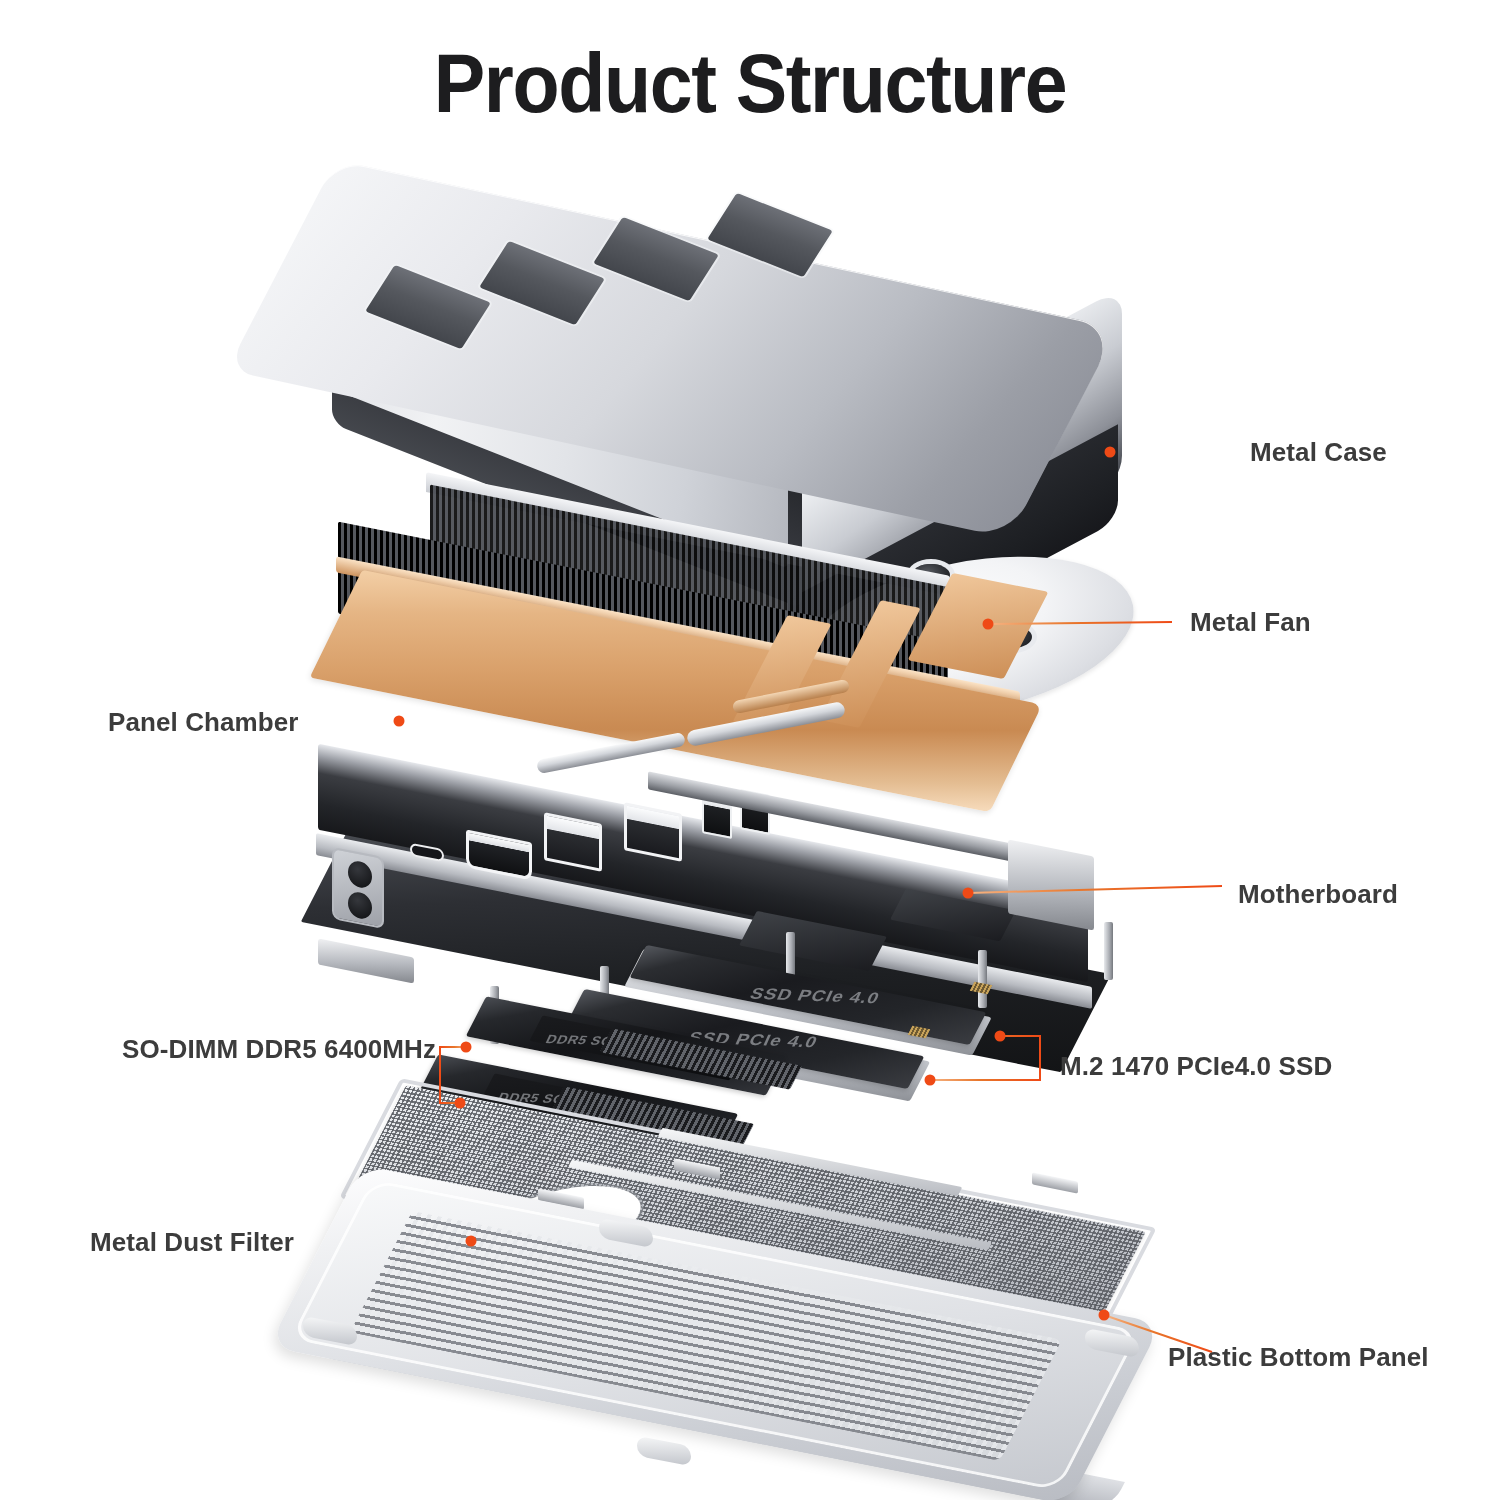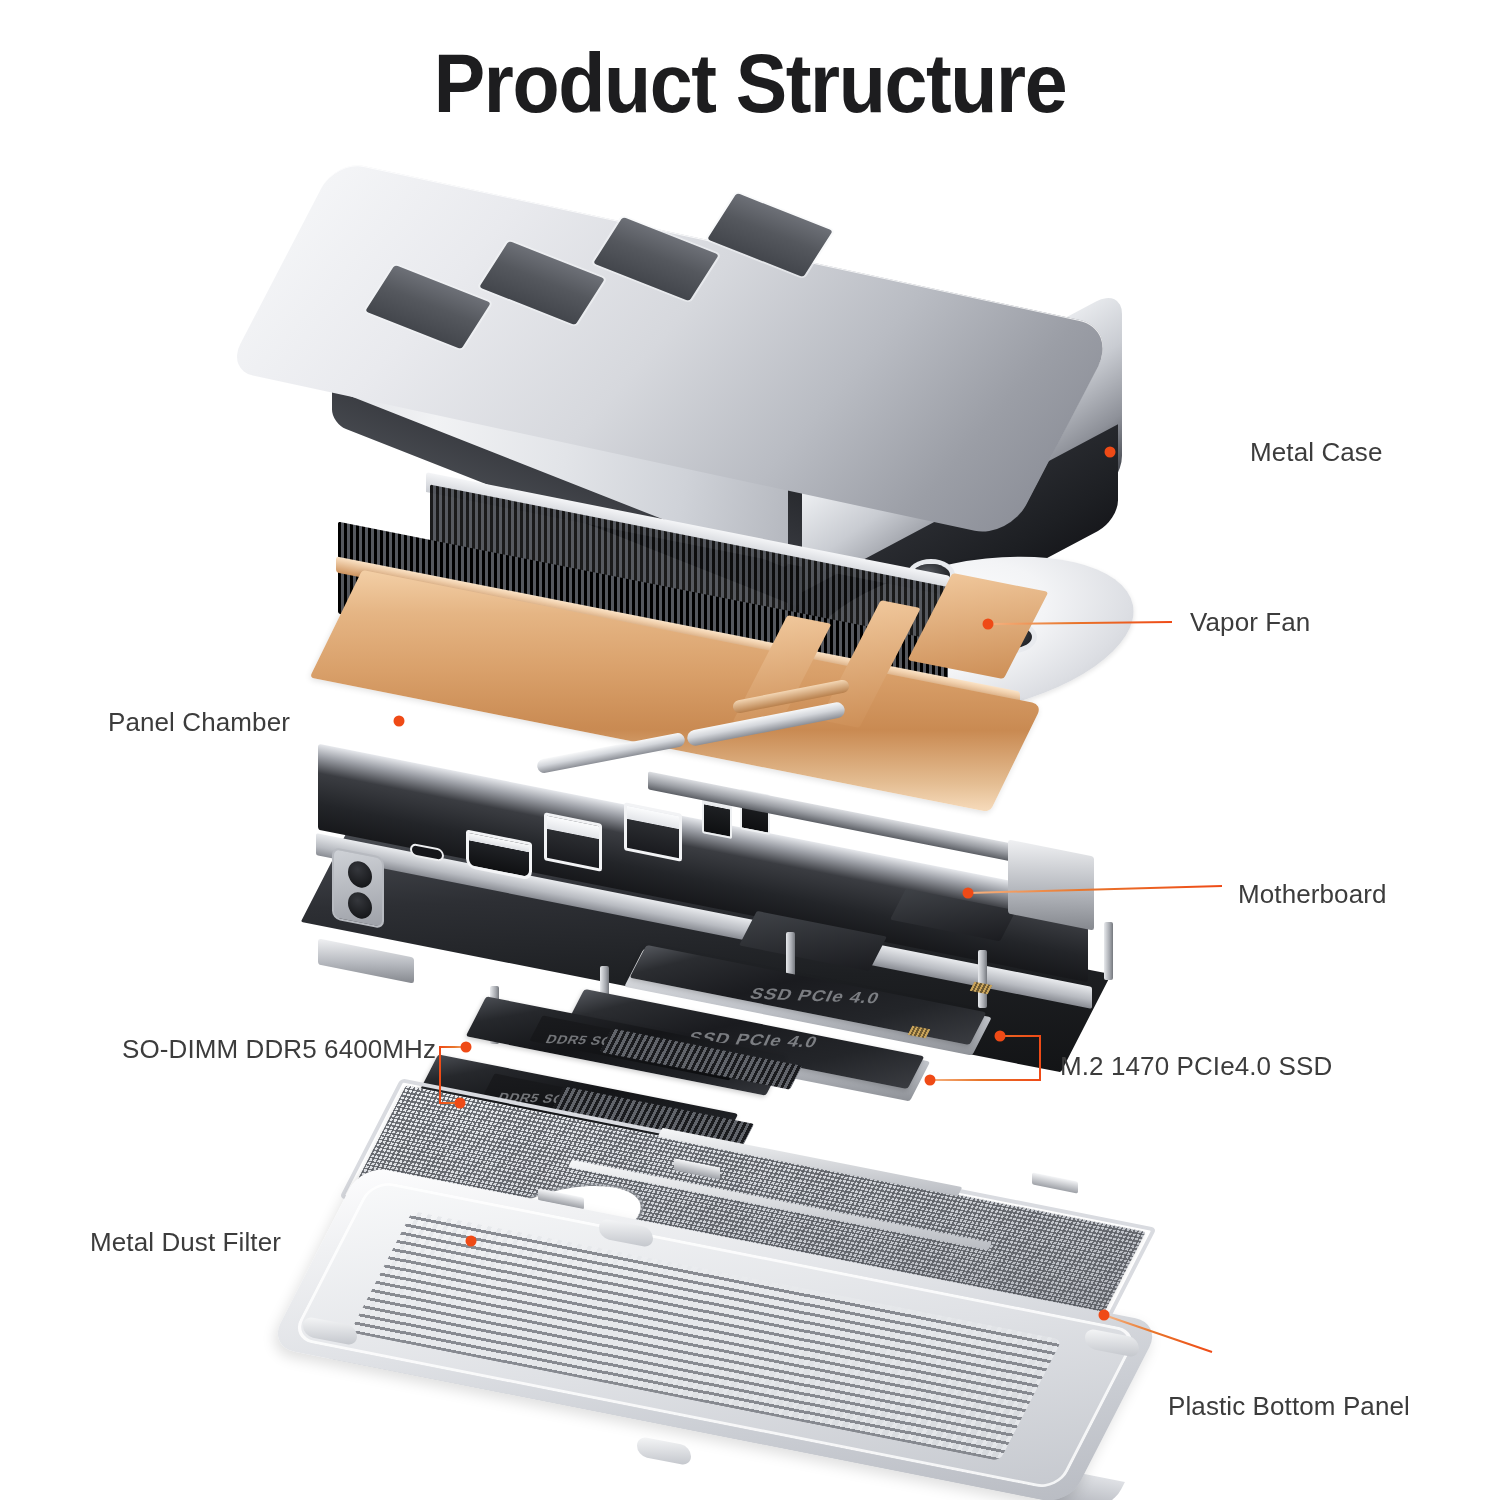"Metal Case" .callout { font-weight: none -> bold }
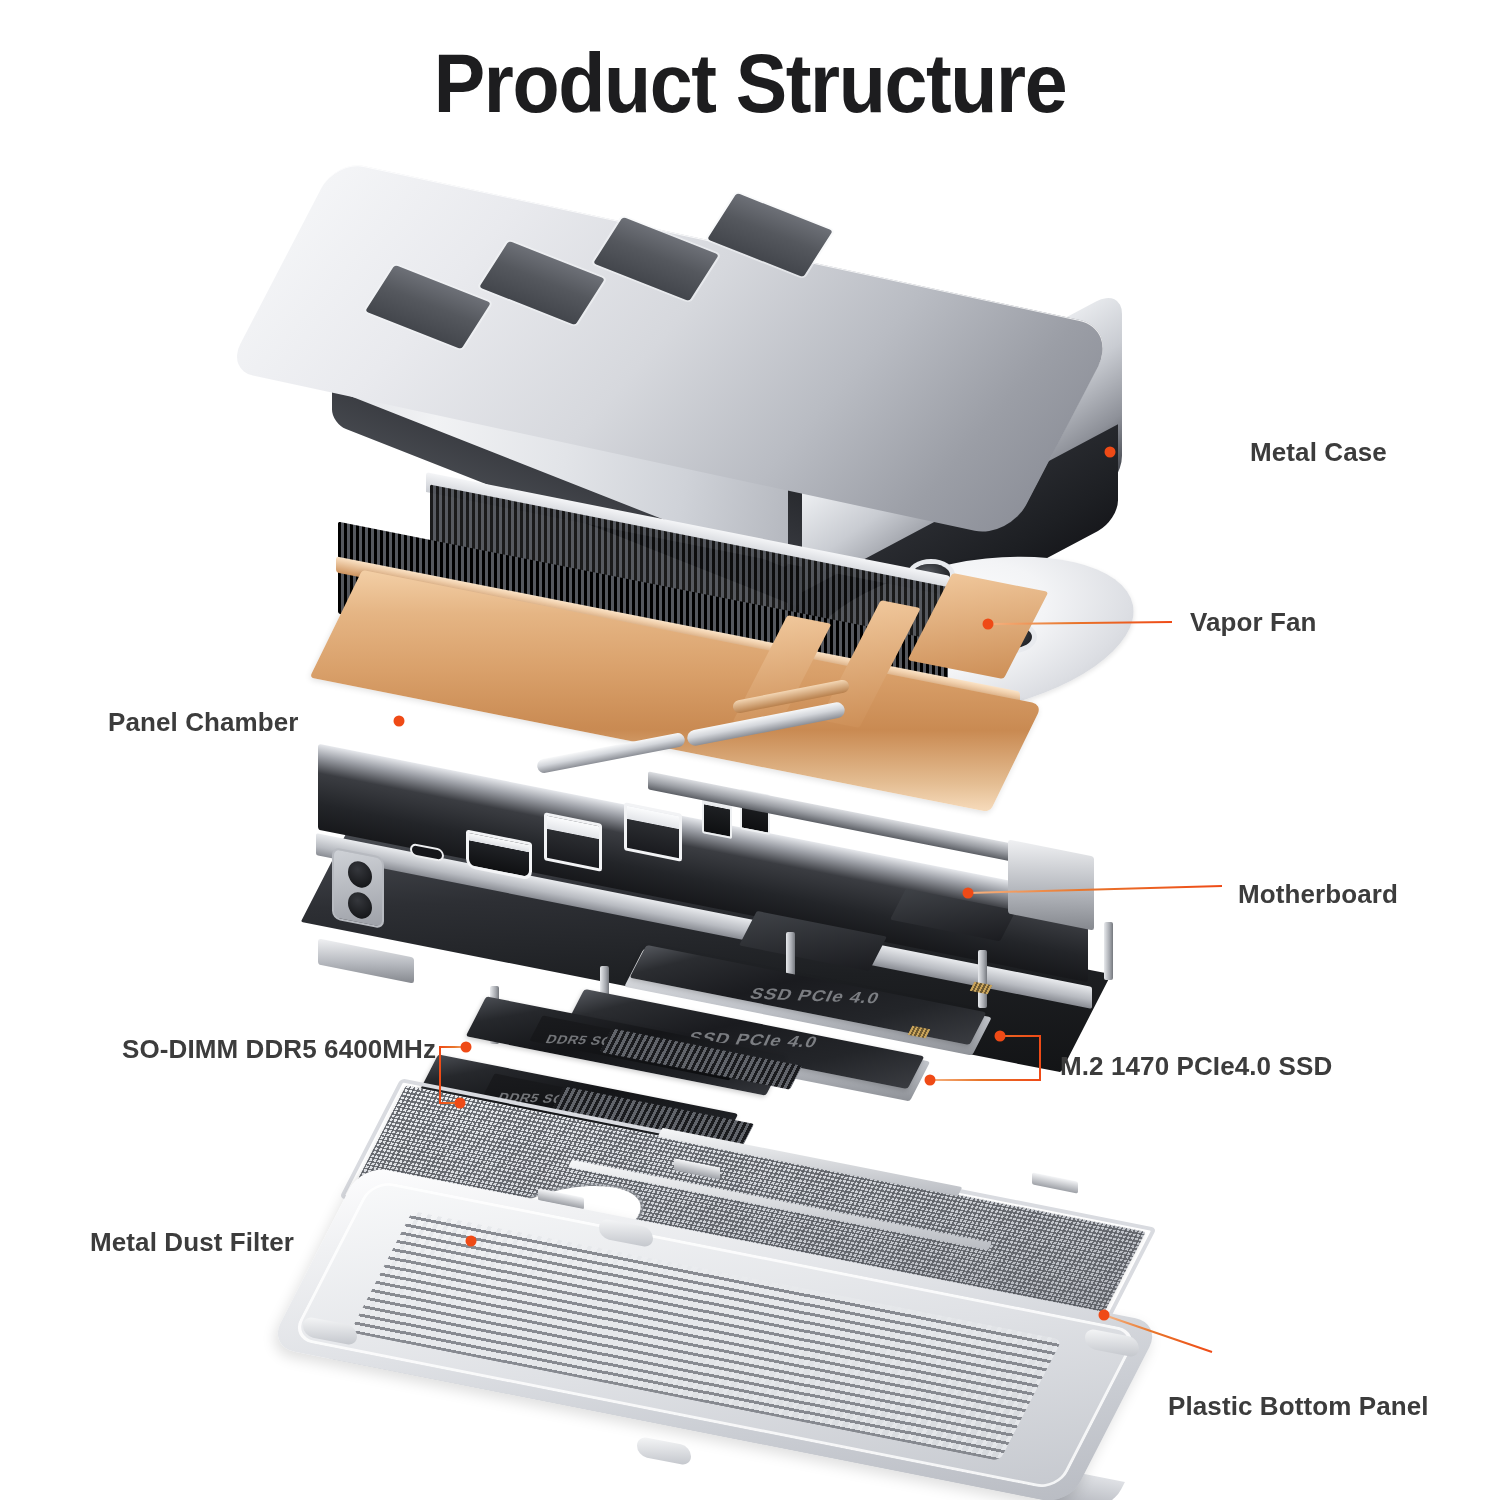"Vapor Fan" div.callout { text: Vapor -> Metal }
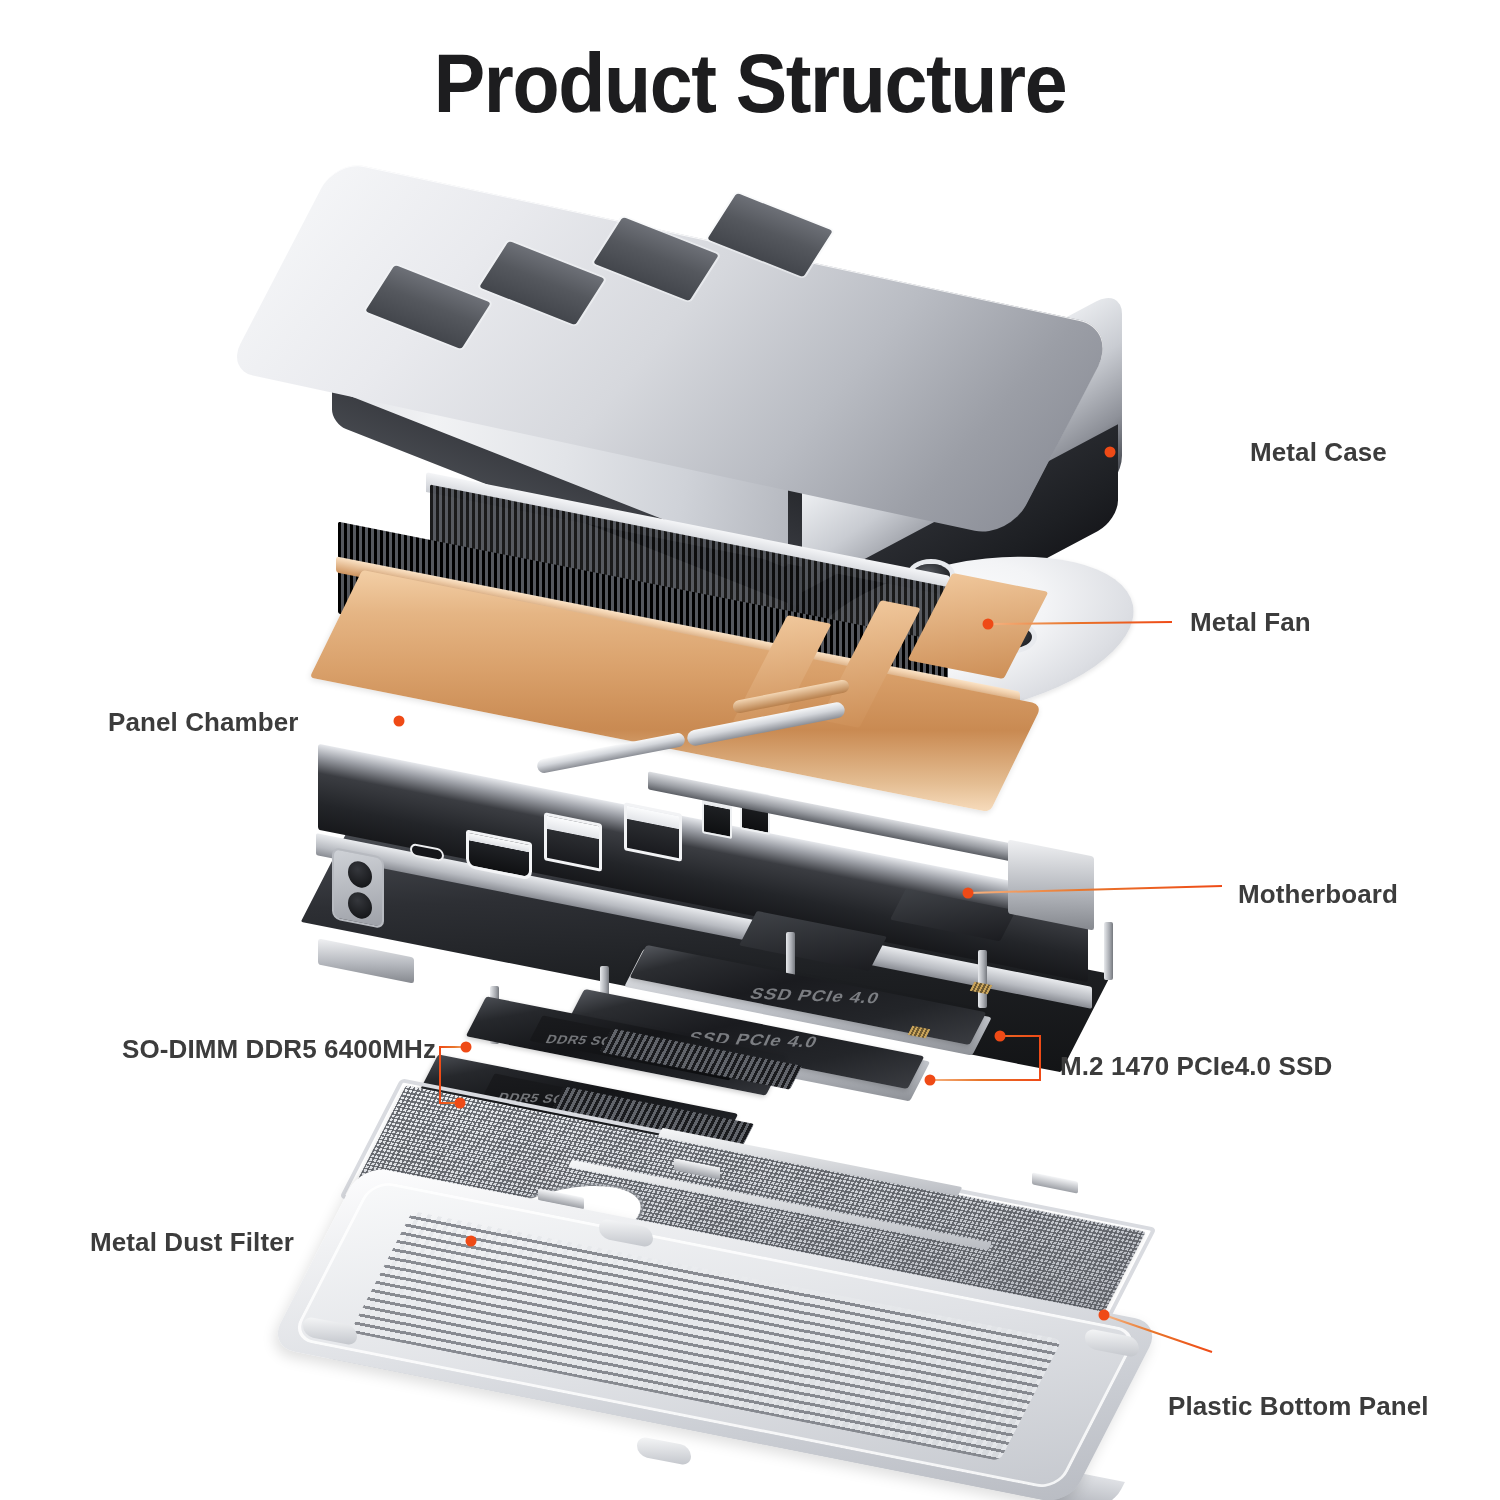"Plastic Bottom Panel" div.callout { top: 1392px -> 1343px }
